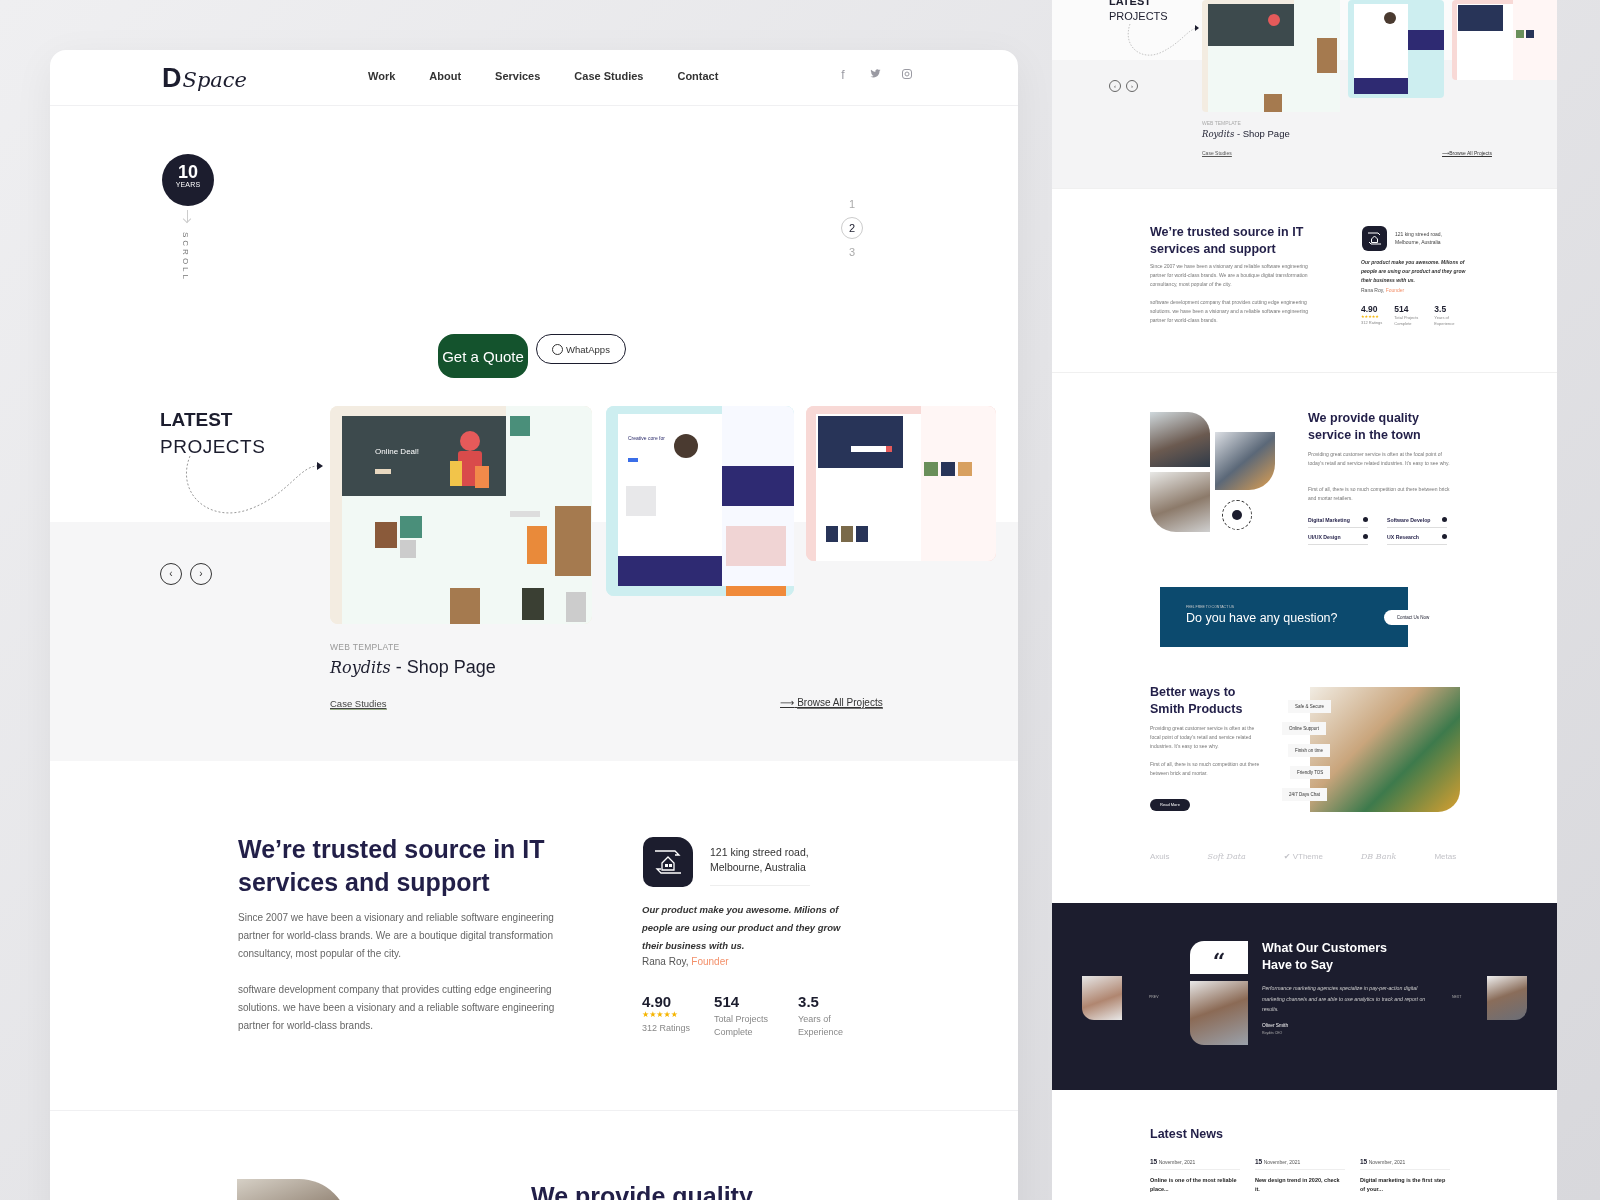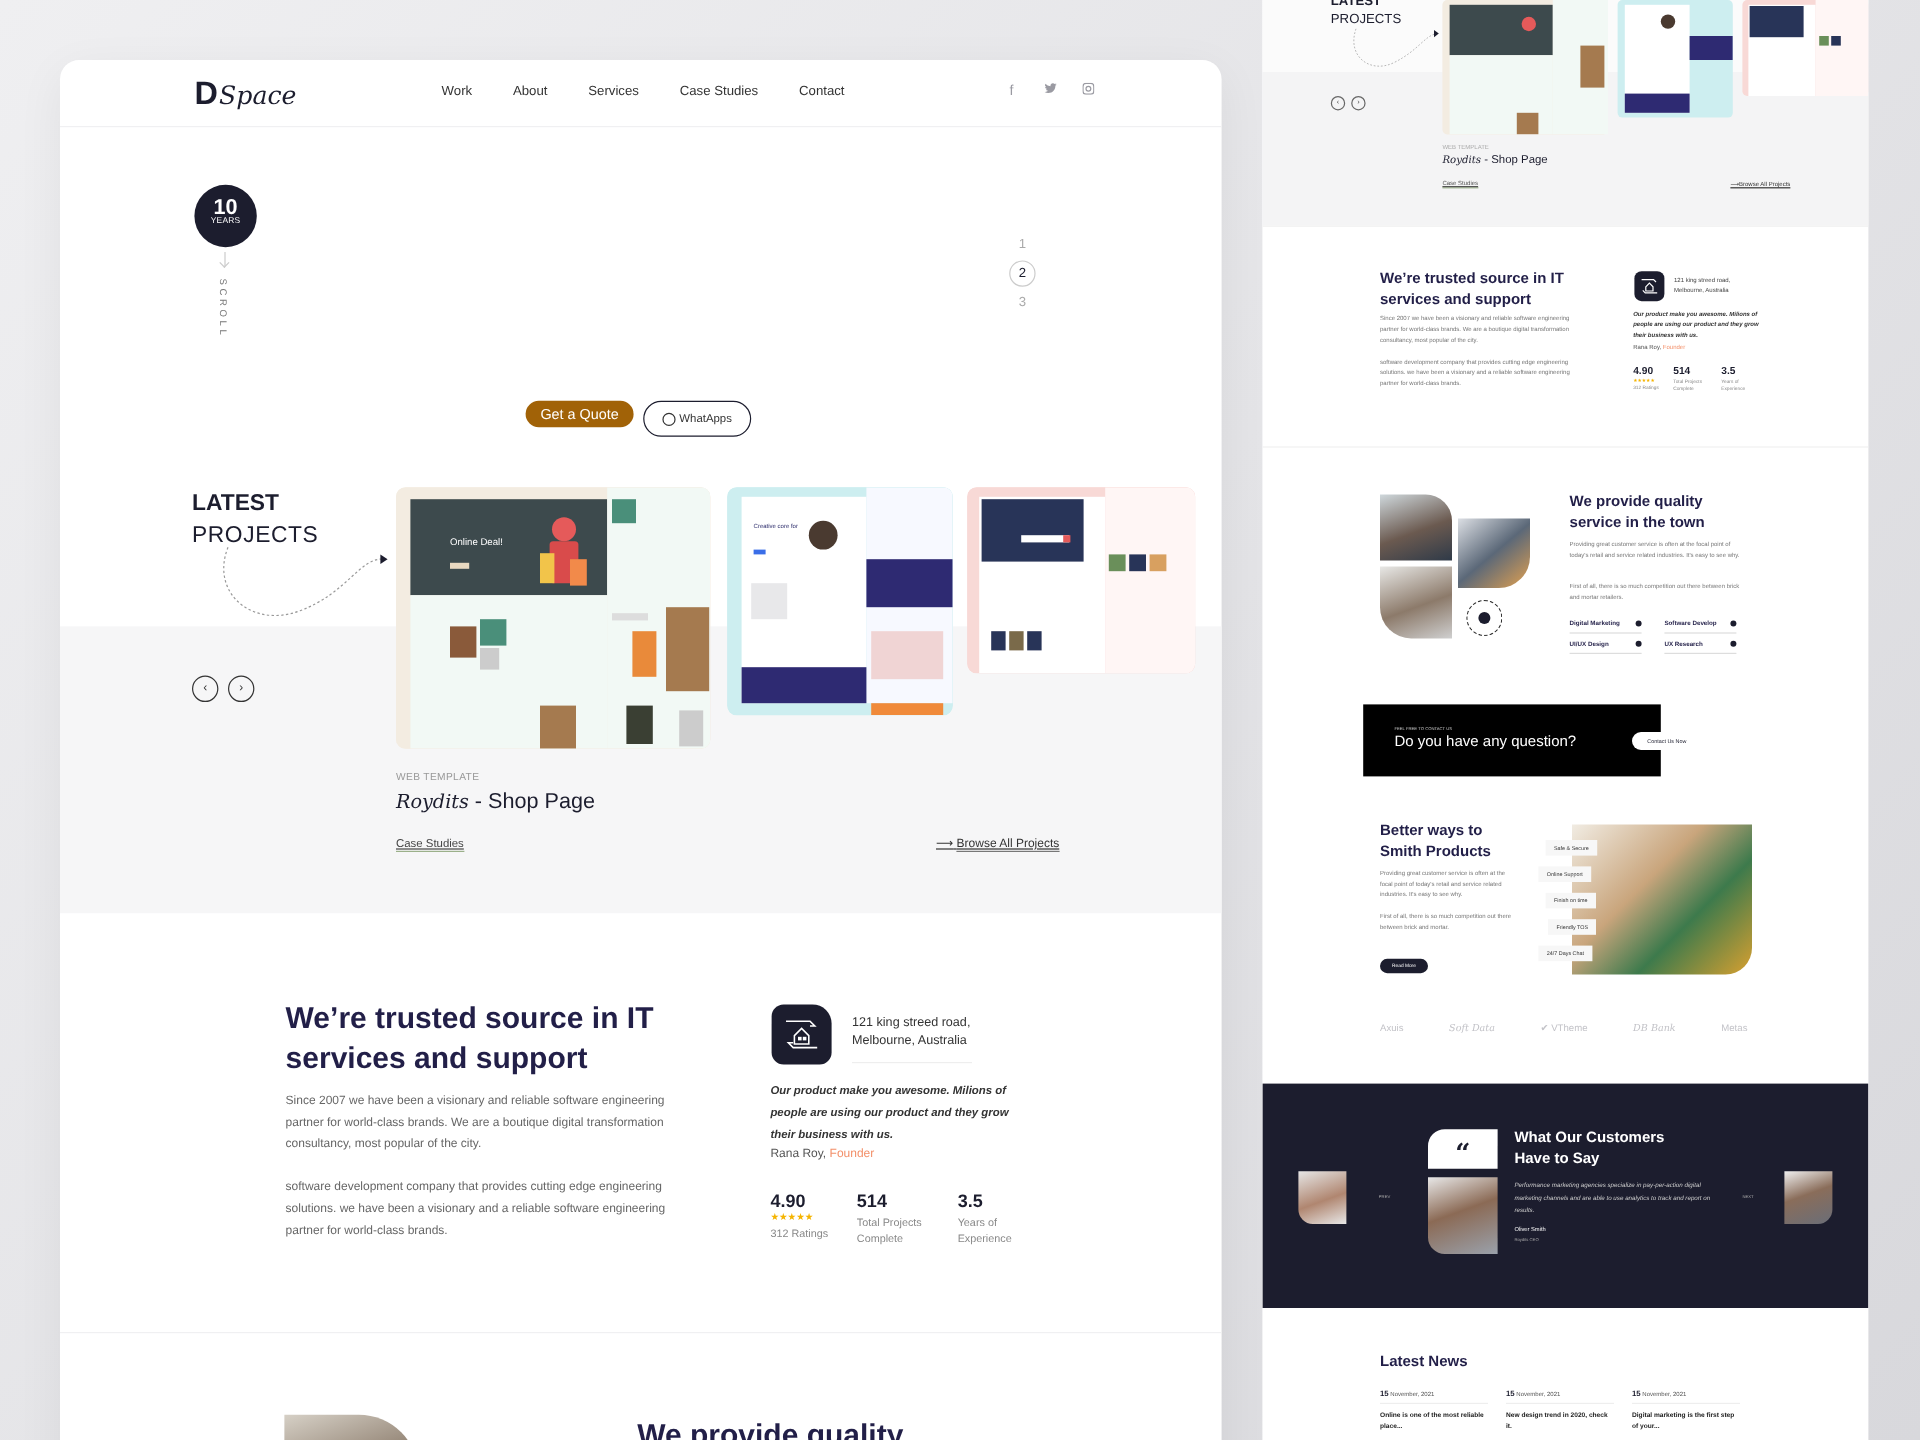"Work" .nav-links a { font-weight: none -> bold }
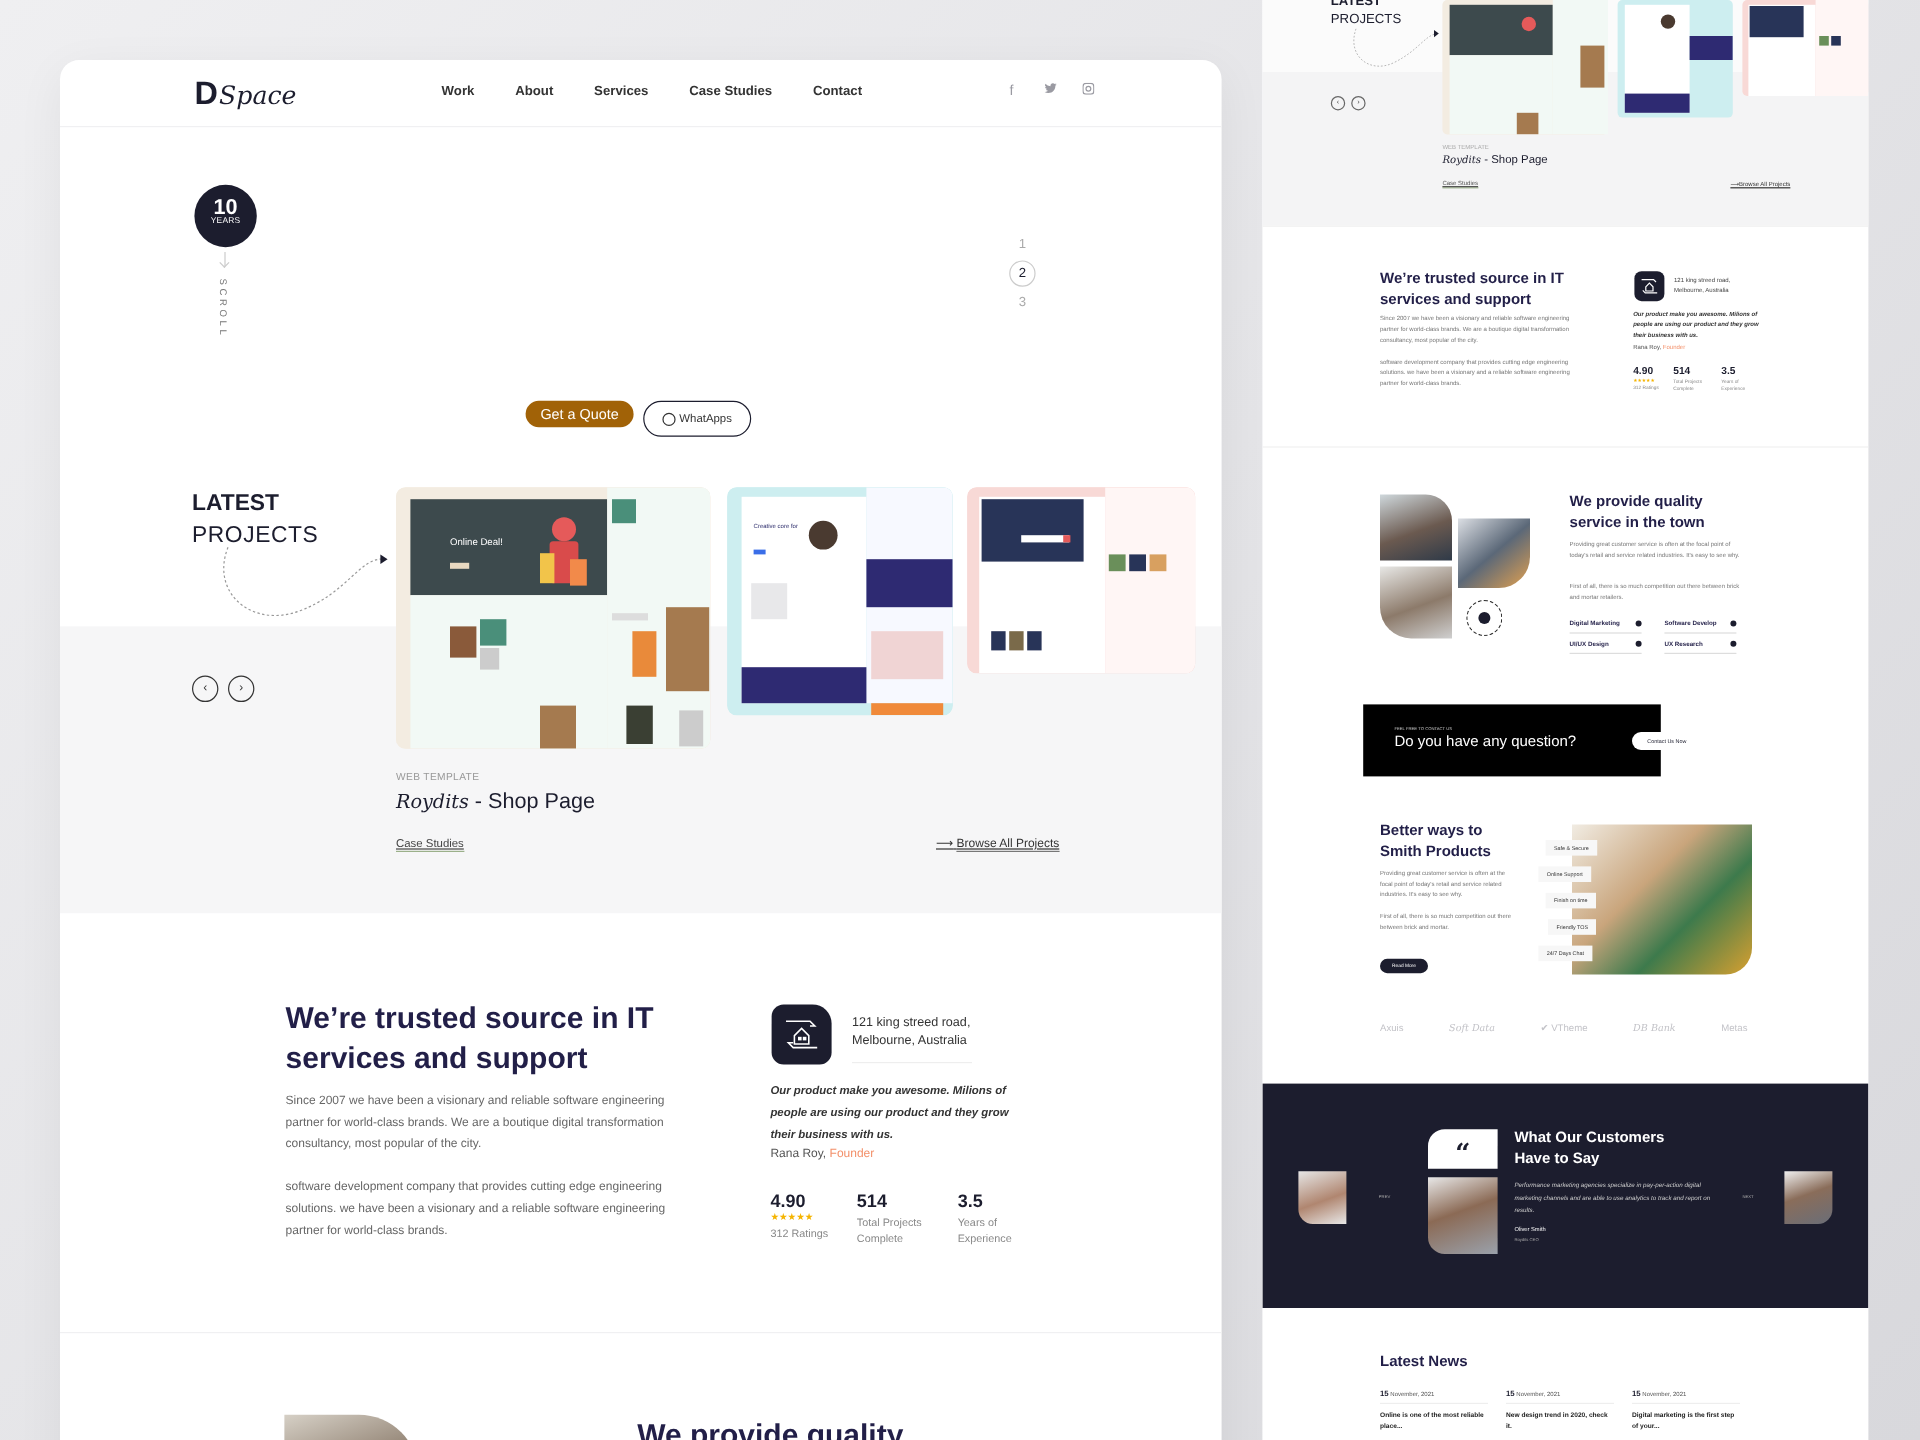"Get a Quote" .btn-dark { background: #a16207 -> #14532d; font-size: 12px -> 15px; height: 22px -> 44px }
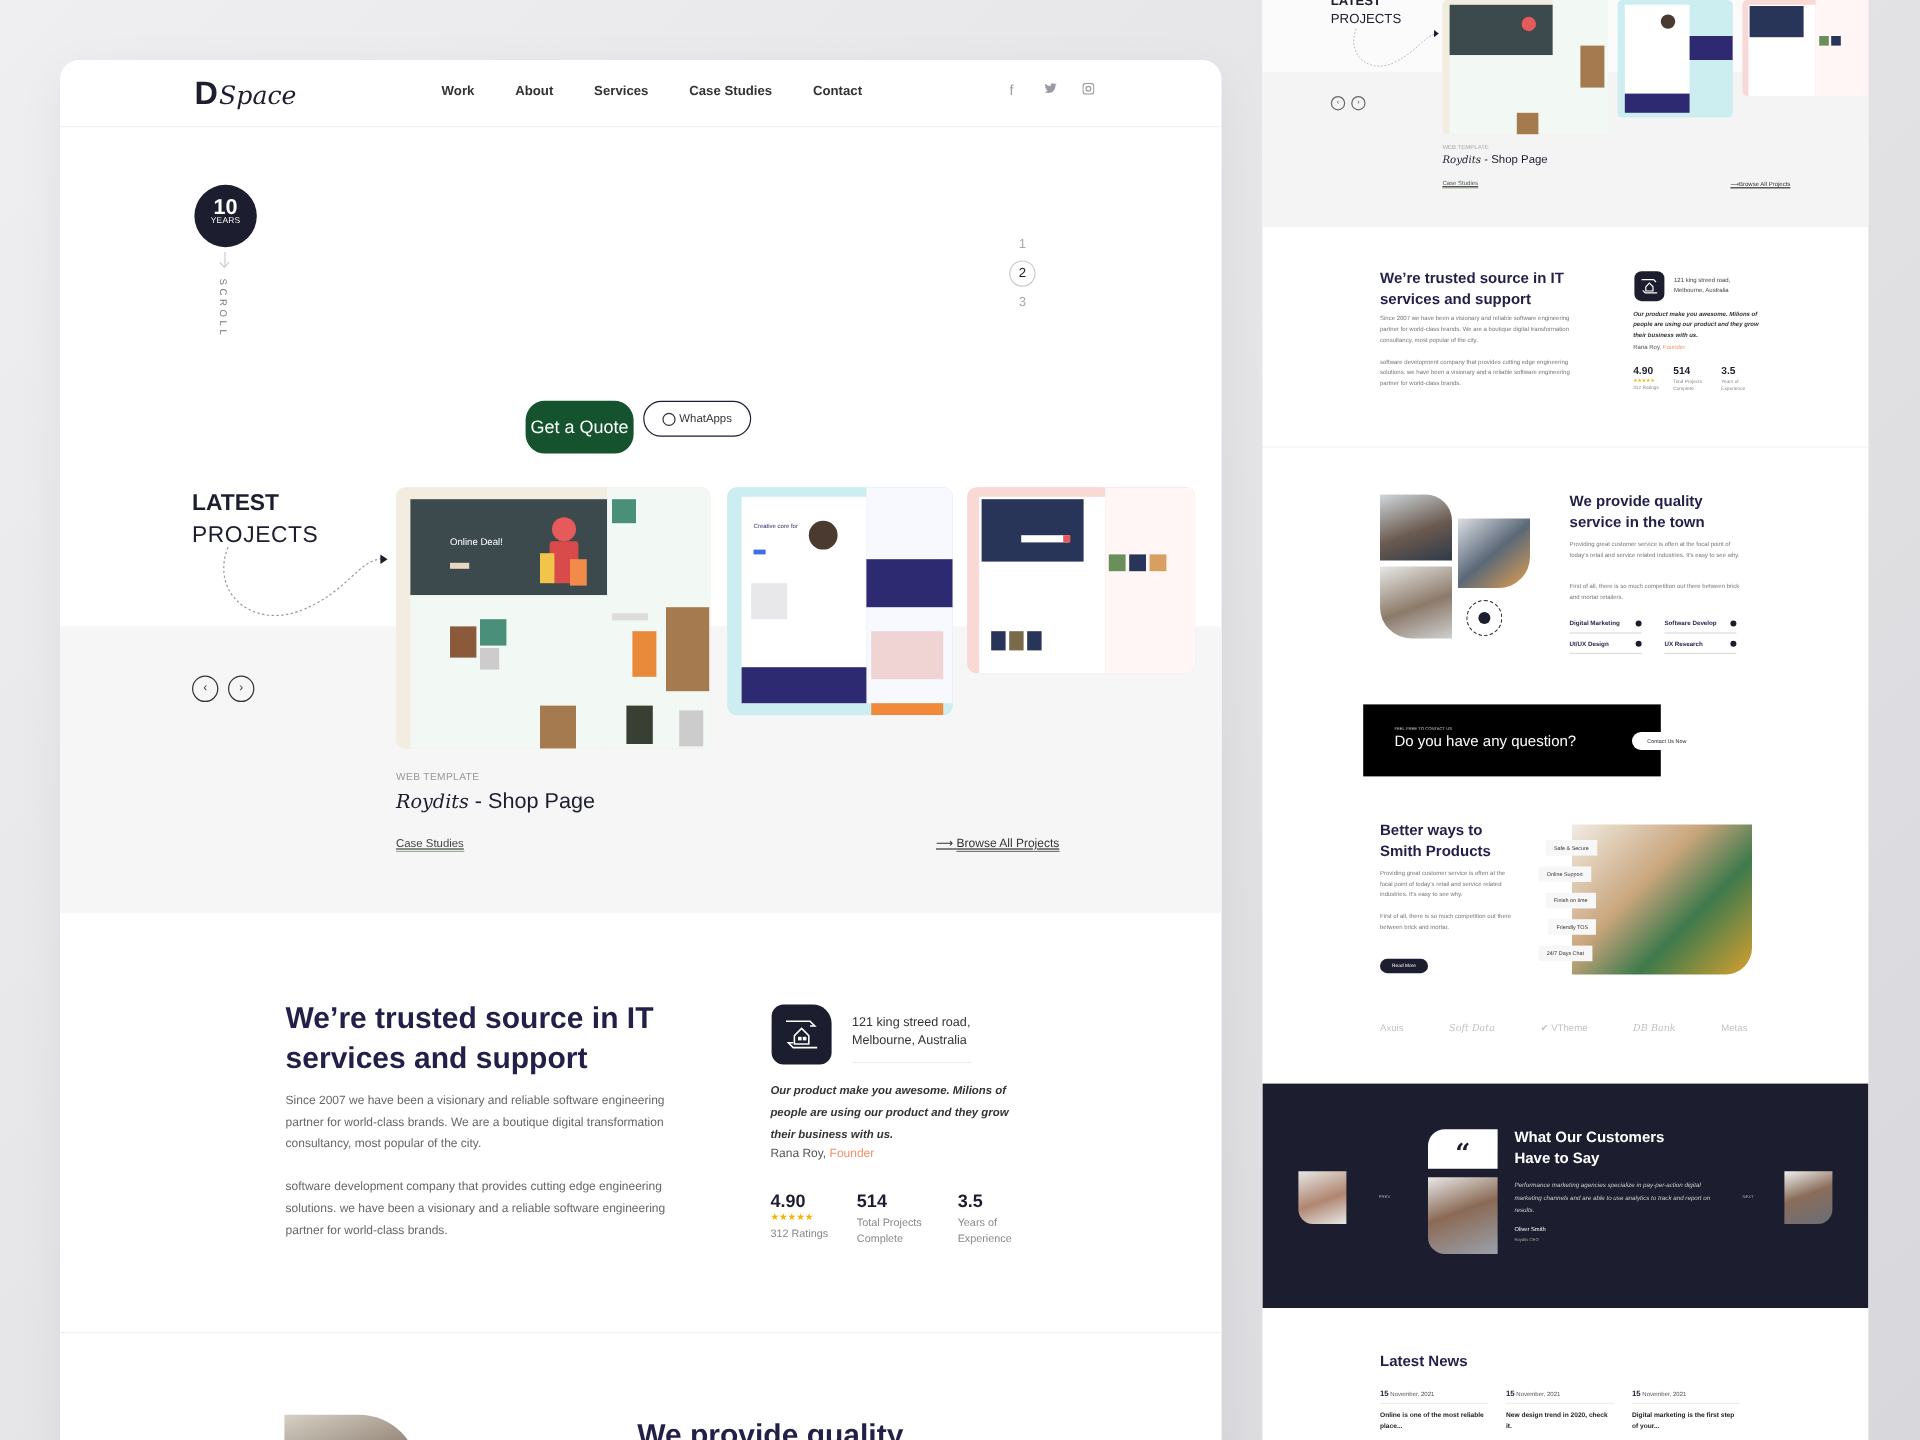"Do you have any question?" .m-cta { background: #000000 -> #0c4a6e; left: 84px -> 108px }
